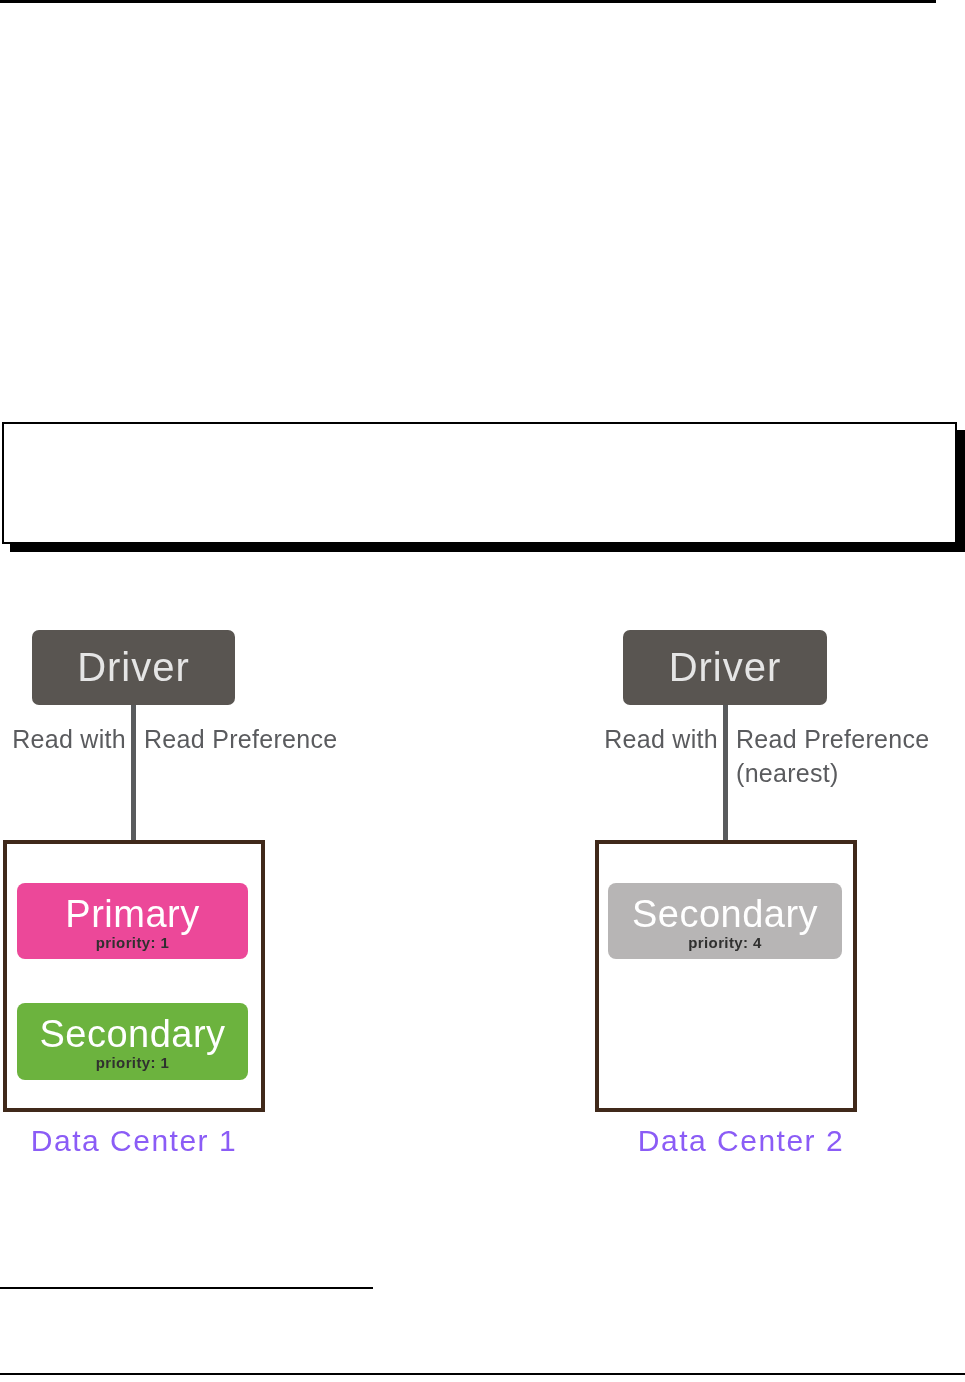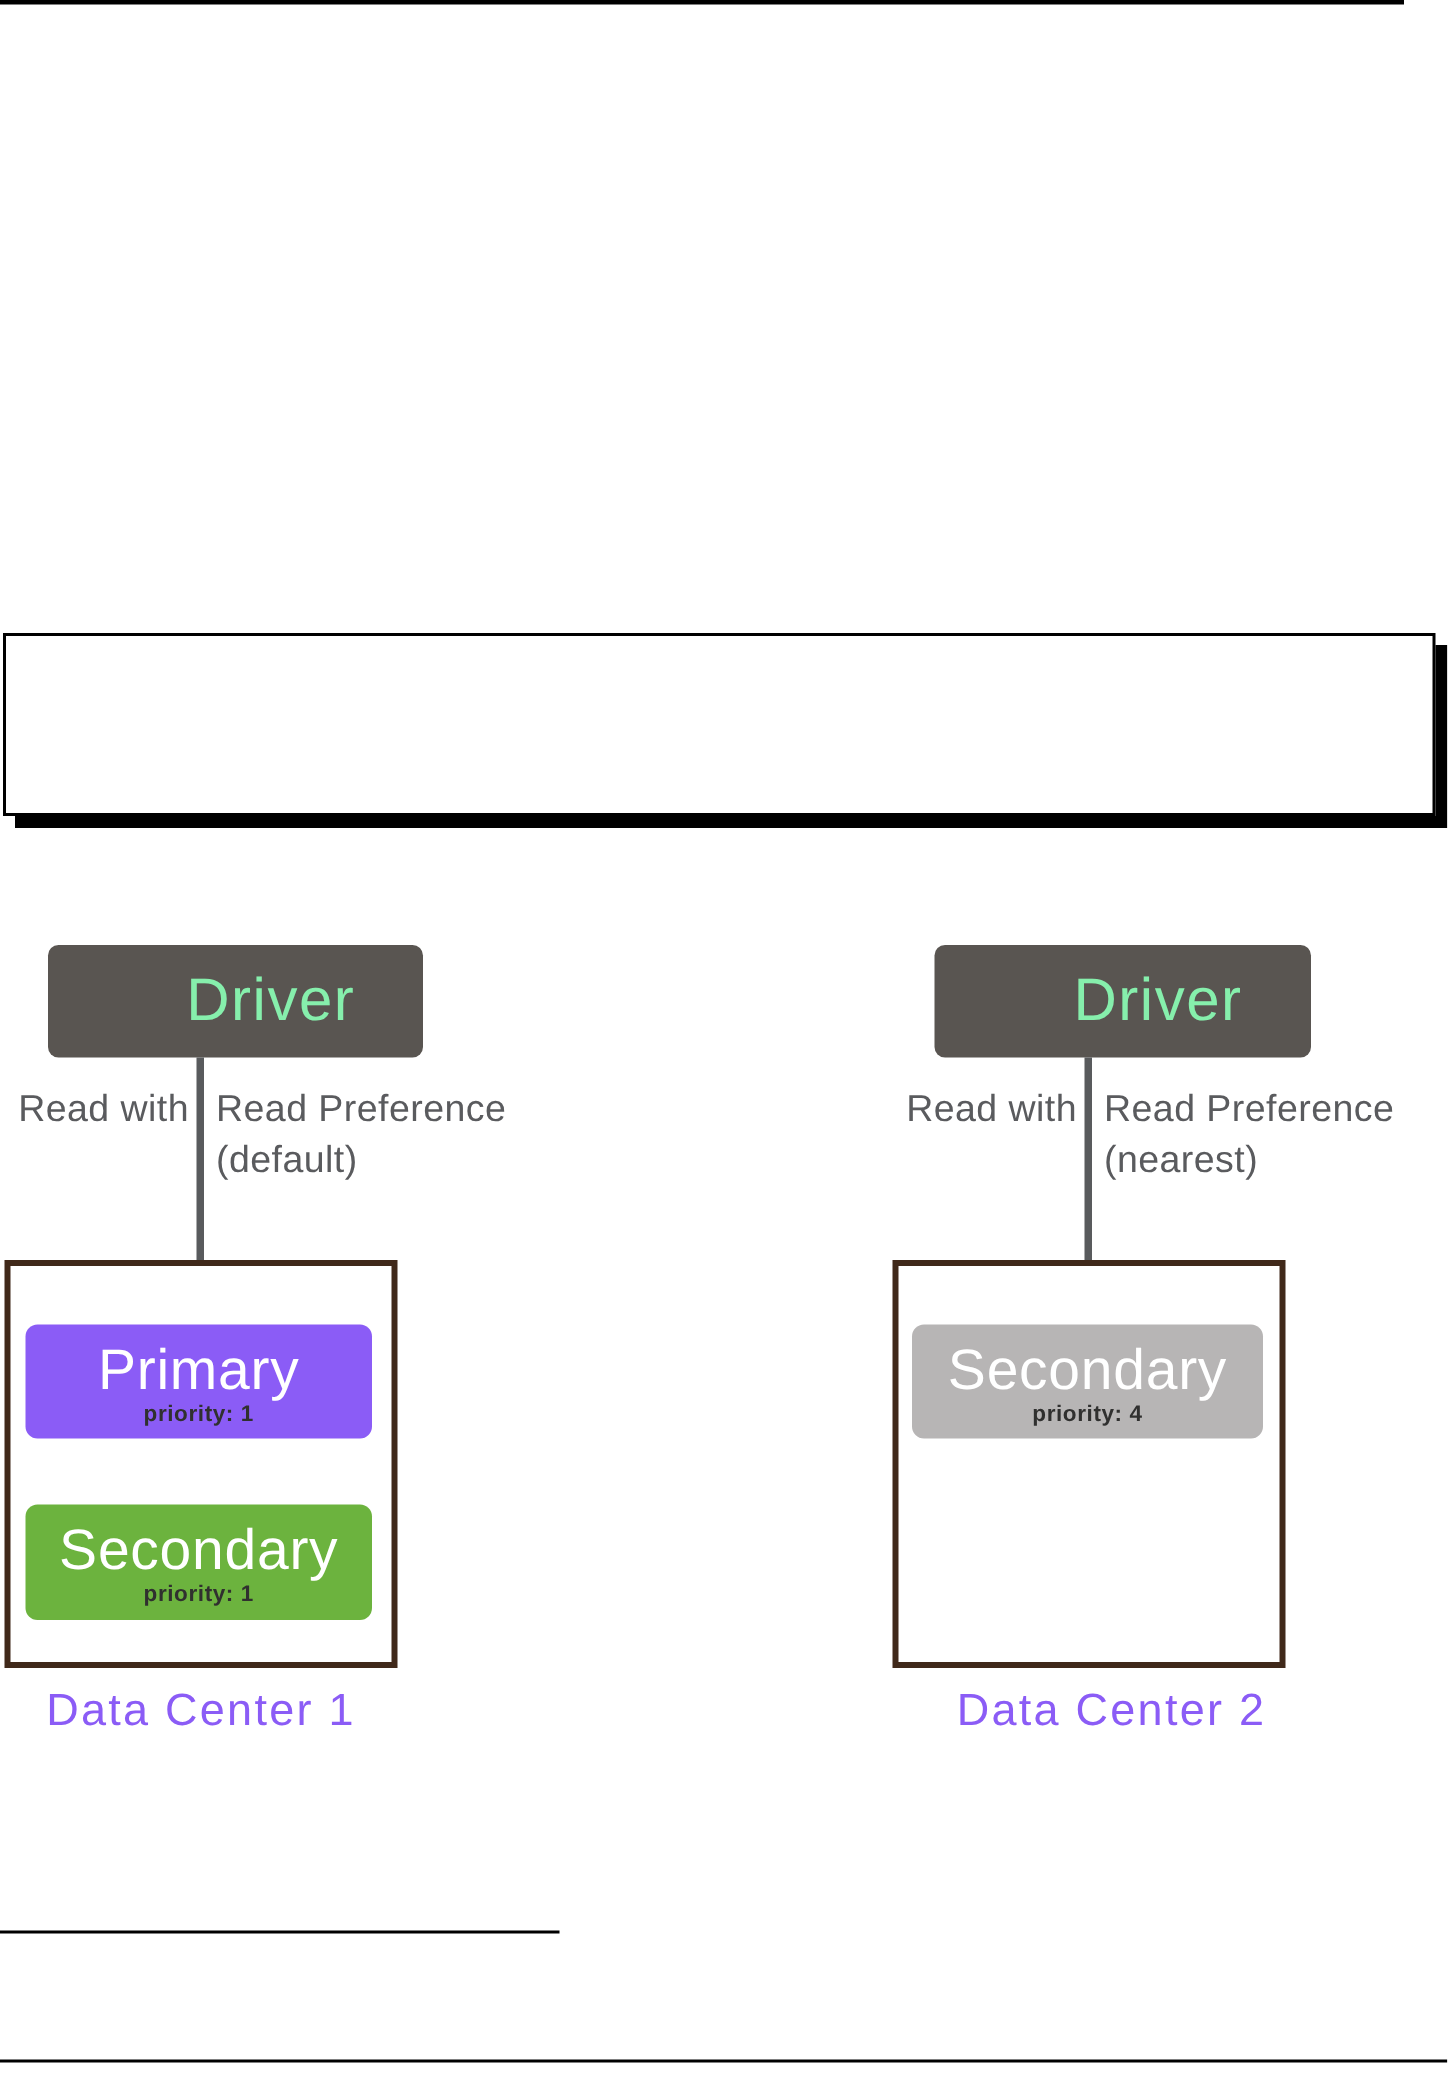"Driver" .driver-box { color: #86efac -> #e5e5e5; padding-left: 47px -> none }
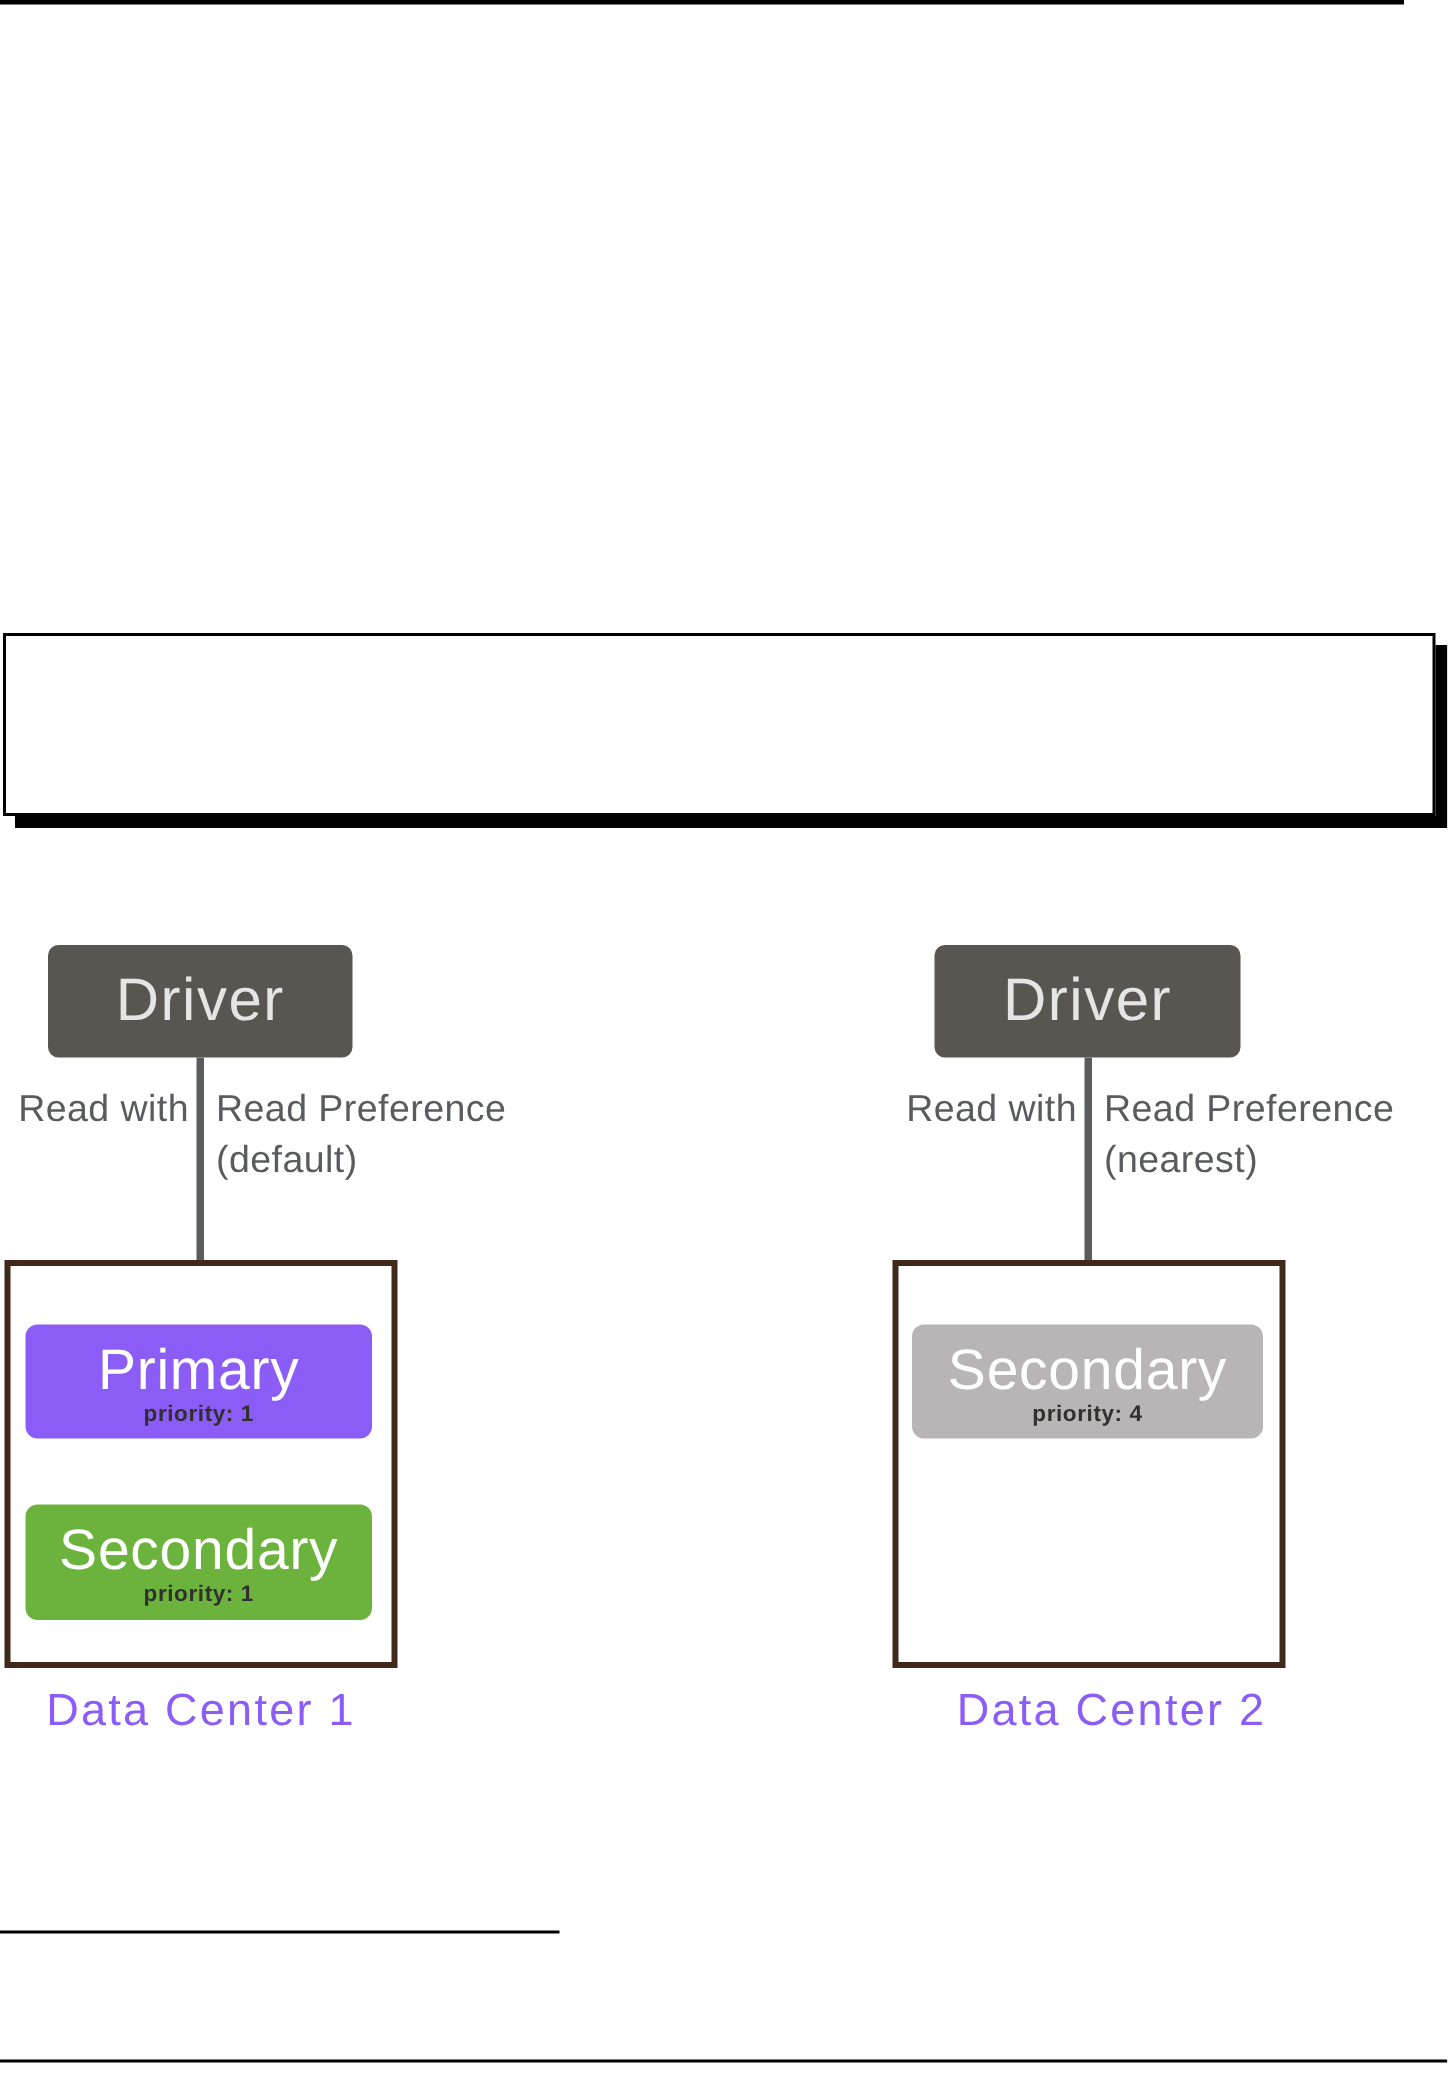"(default)" div { html: <div>(default)</div> -> none }
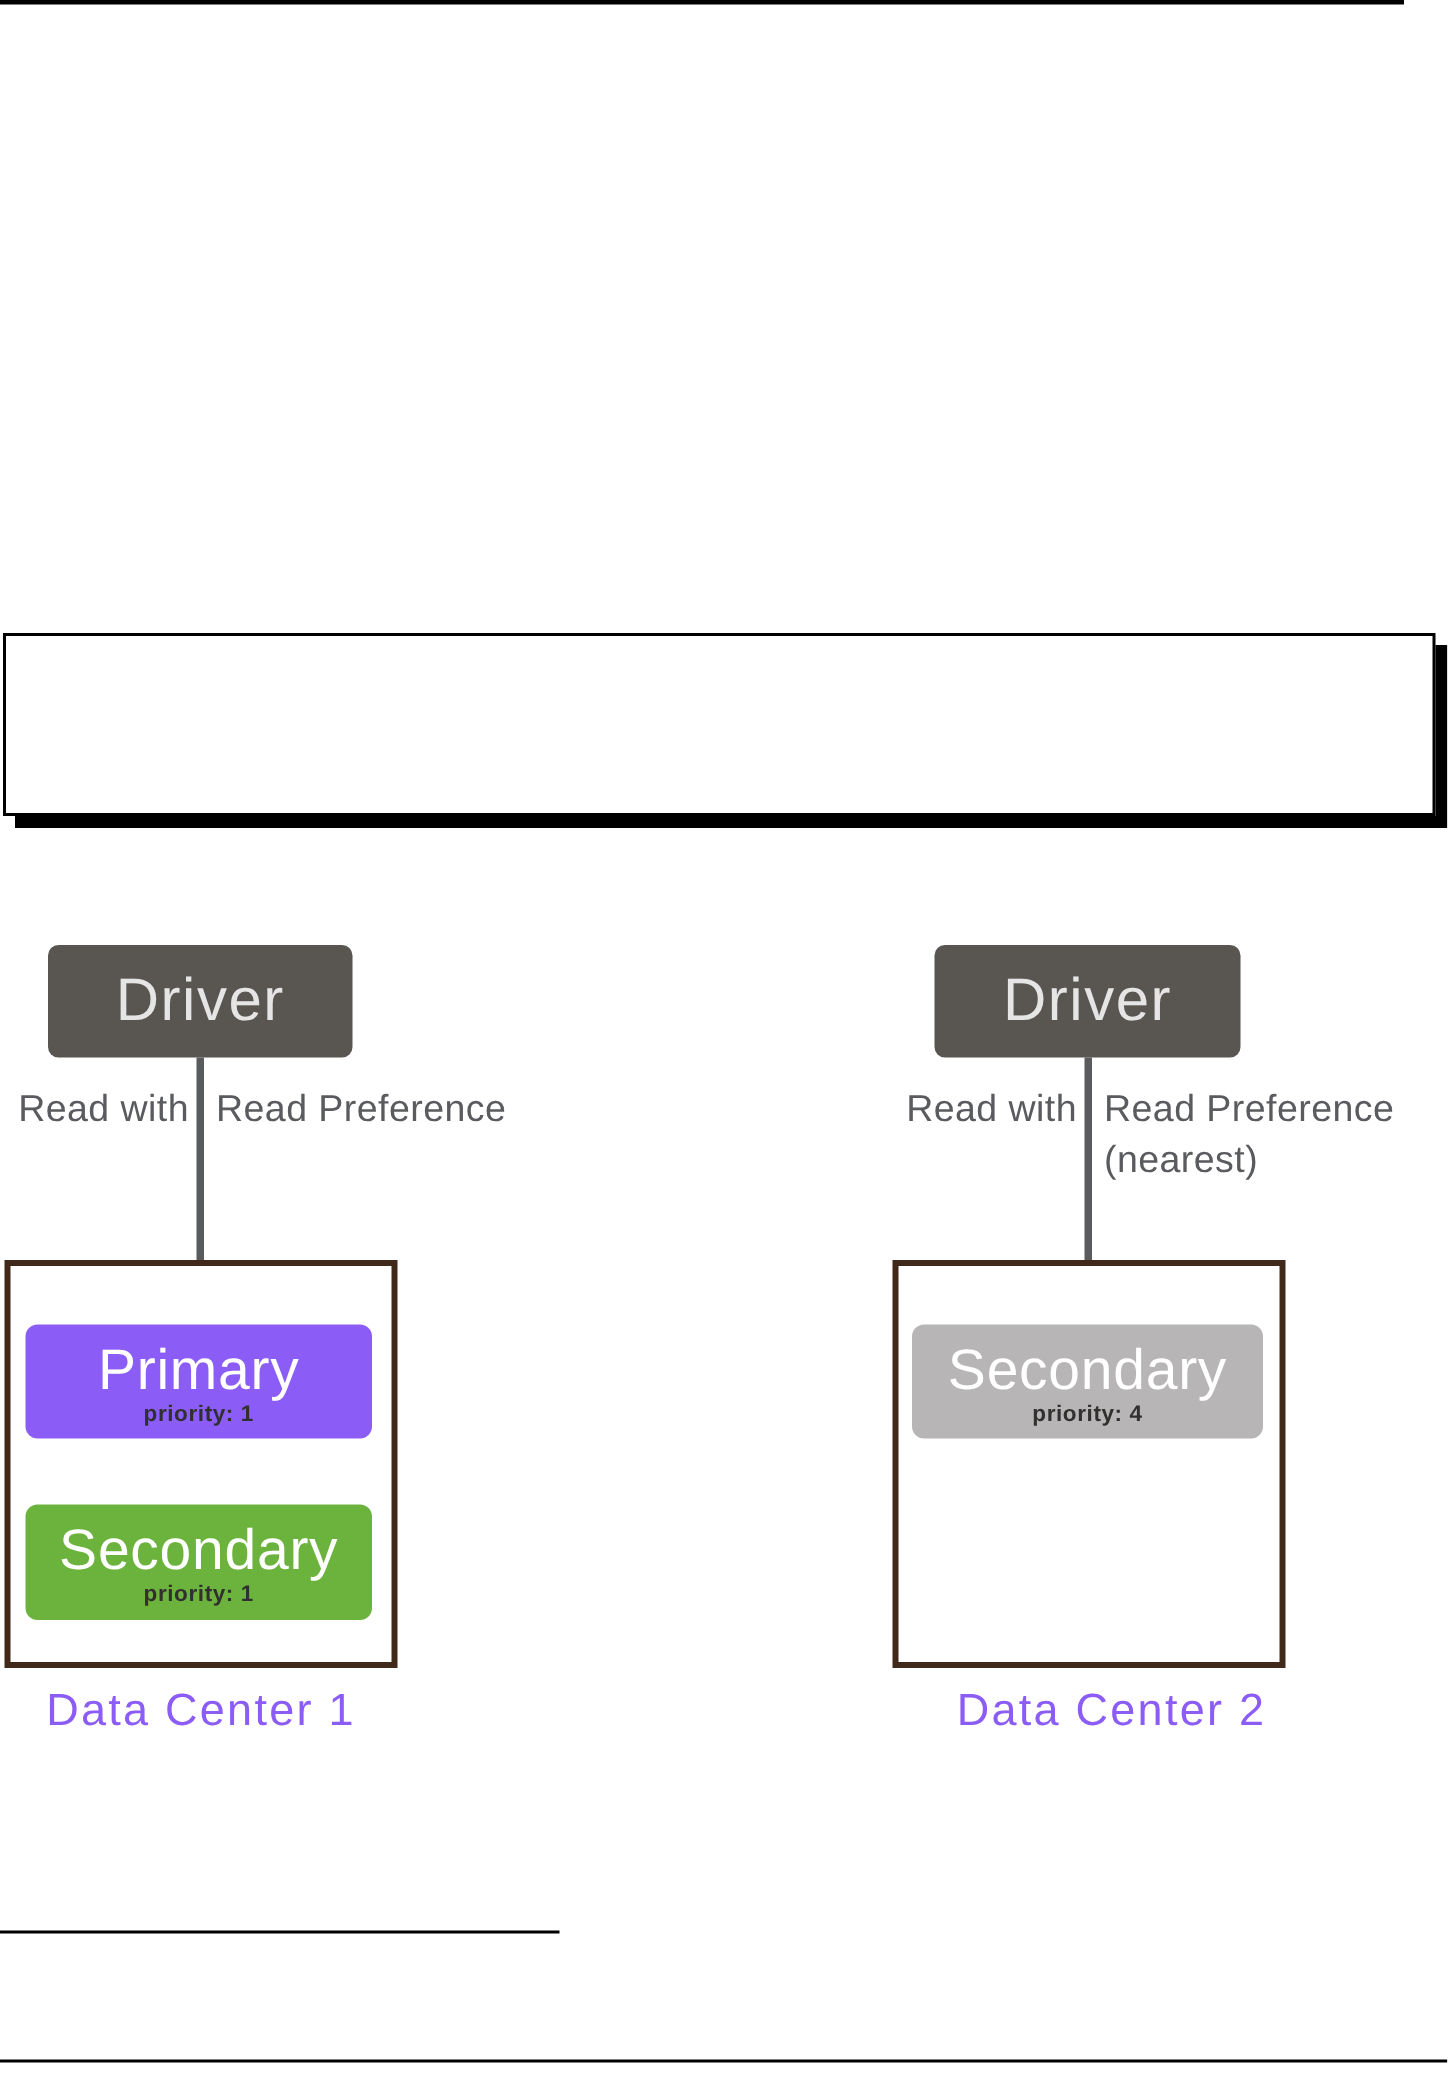"Primary" div.node { background-color: #8b5cf6 -> #ec4899 }
